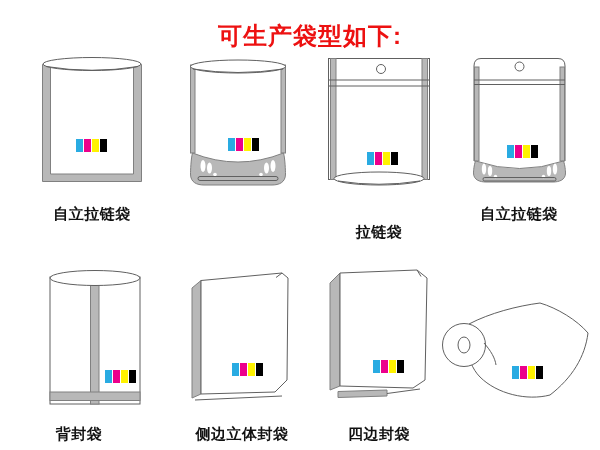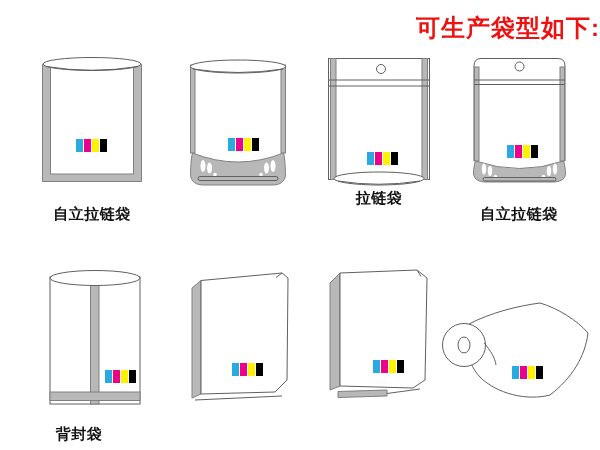"可生产袋型如下:" .title { text-align: right -> center; top: 12px -> 20px }
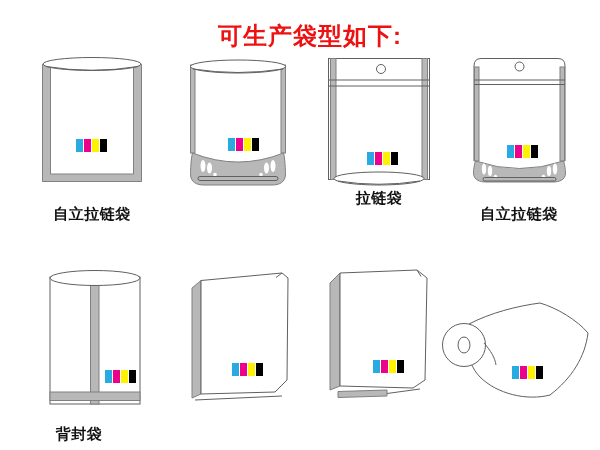"拉链袋" div.label { top: 189px -> 223px }
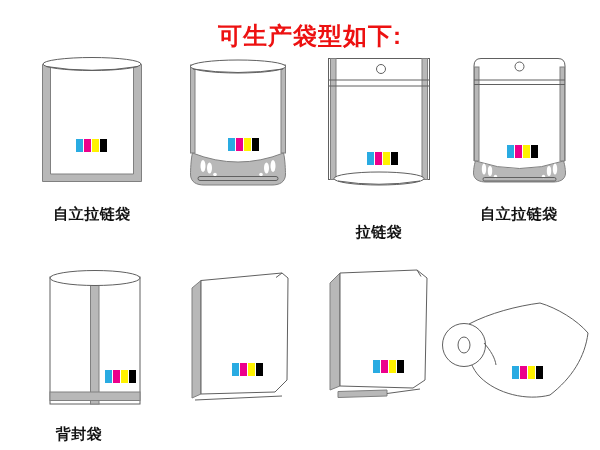"侧边立体封袋" div.label { html: none -> <div>侧边立体封袋</div> }
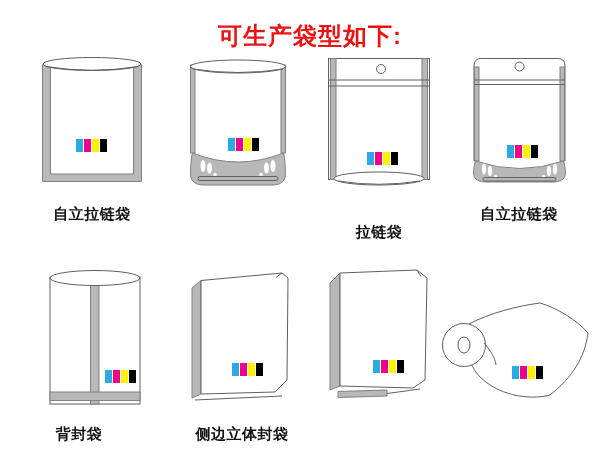"四边封袋" div.label { html: none -> <div>四边封袋</div> }
